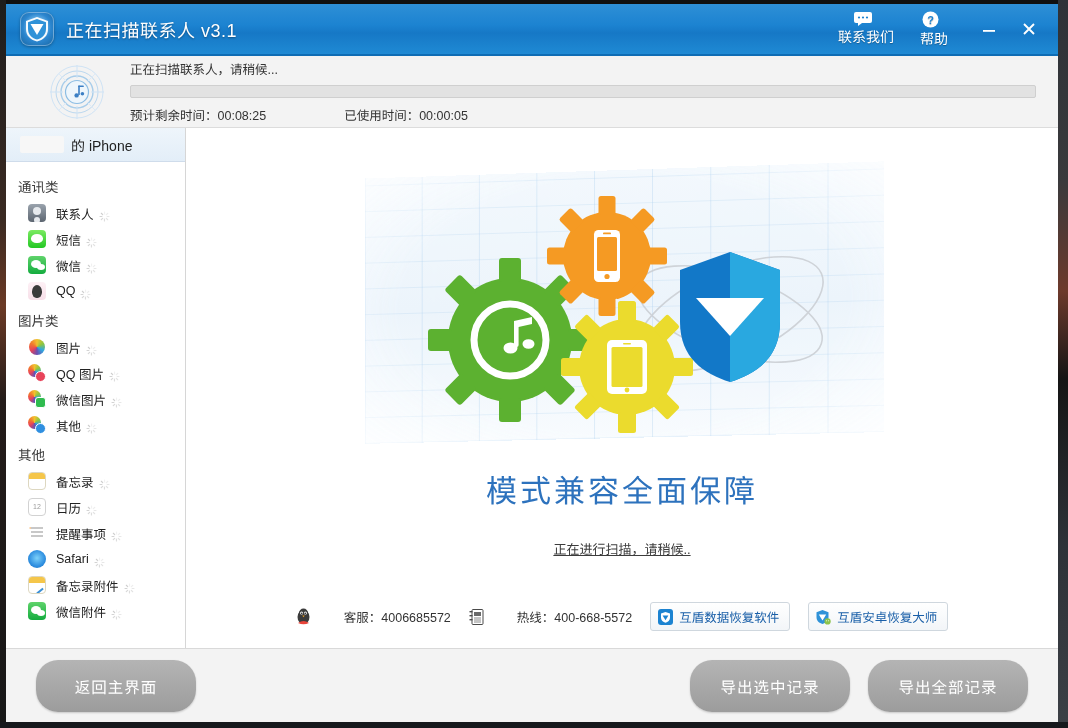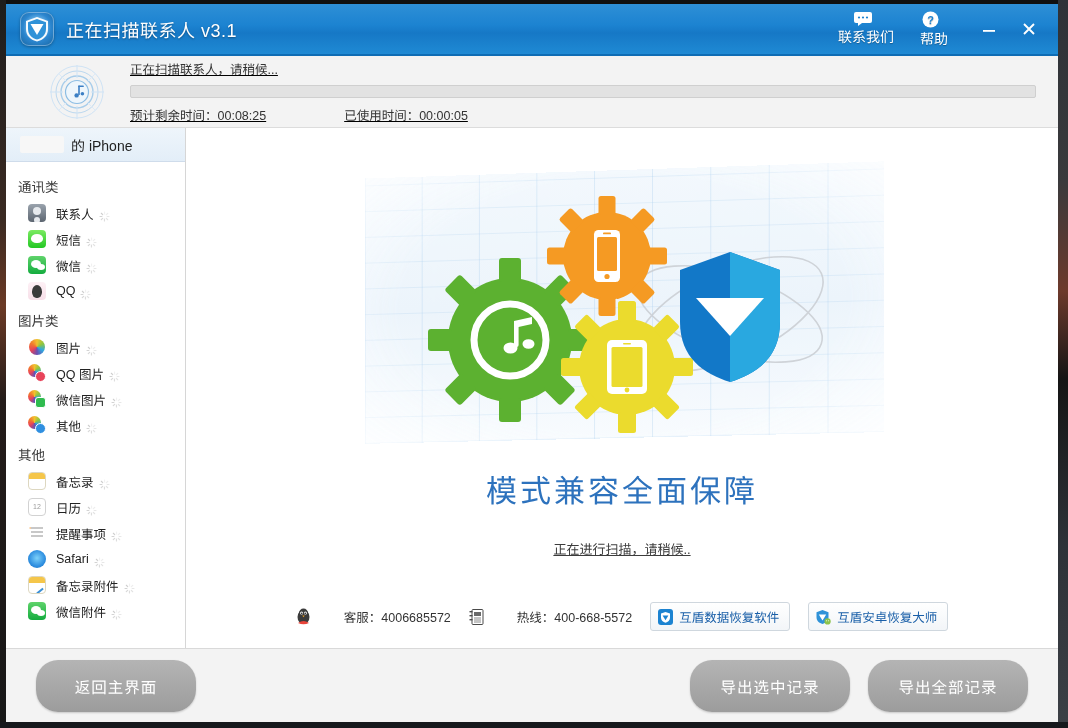"正在扫描联系人，请稍候..." .progress-col { text-decoration: underline -> none }
